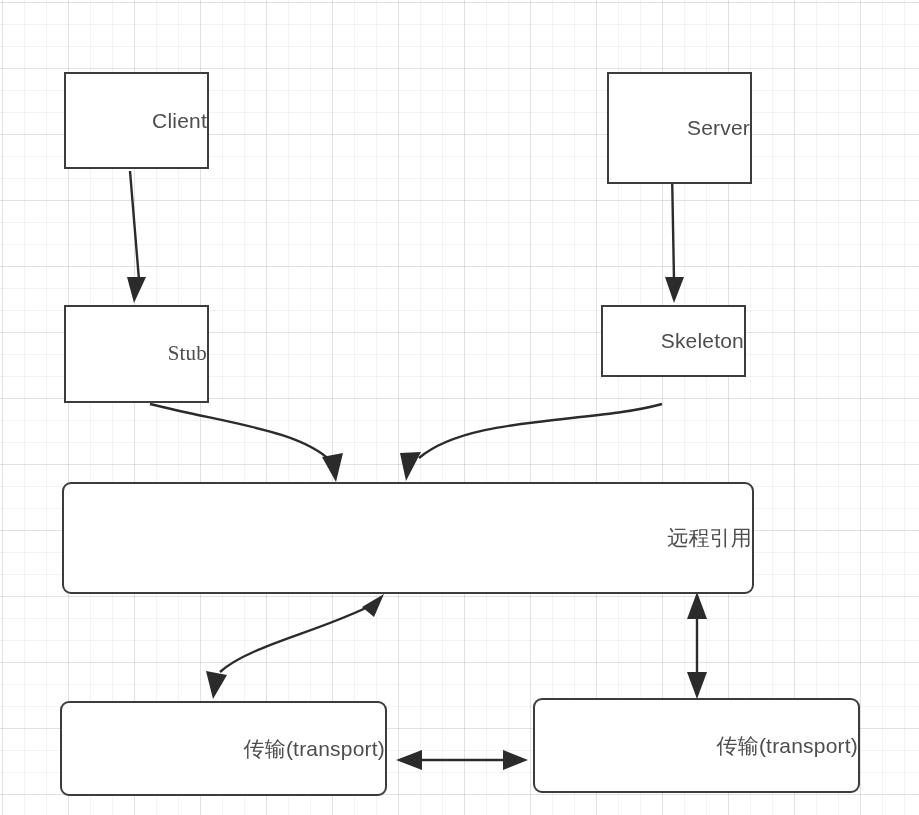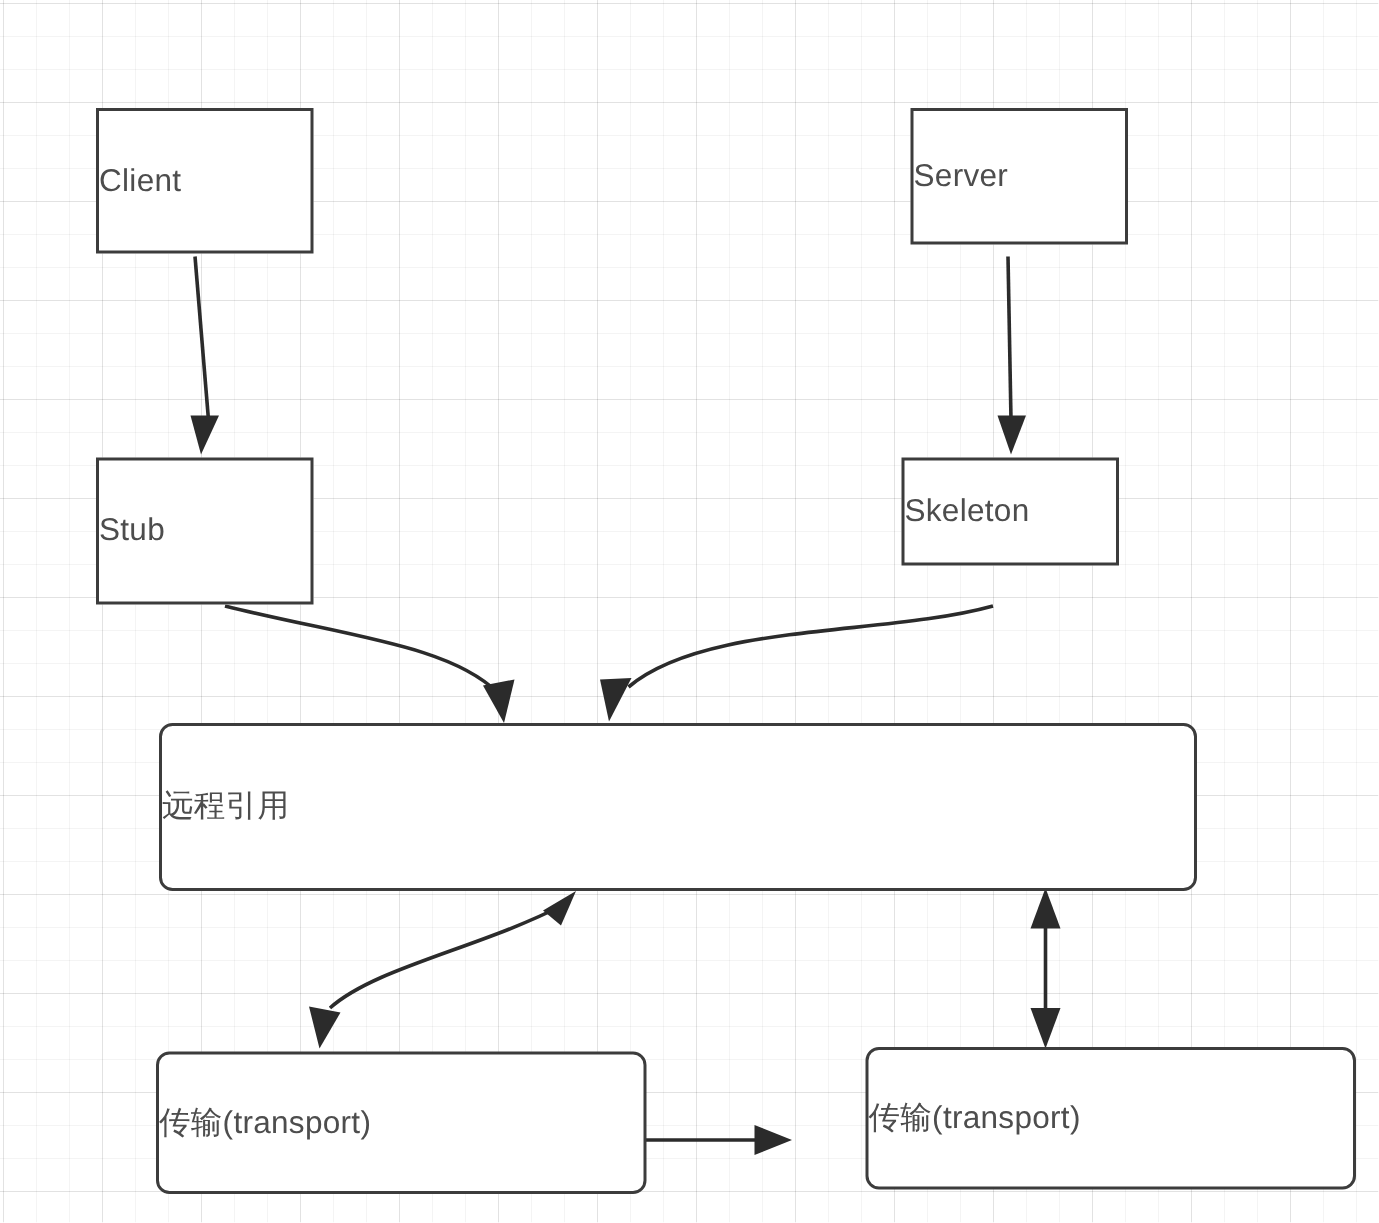"Client" .node { justify-content: flex-start -> flex-end }
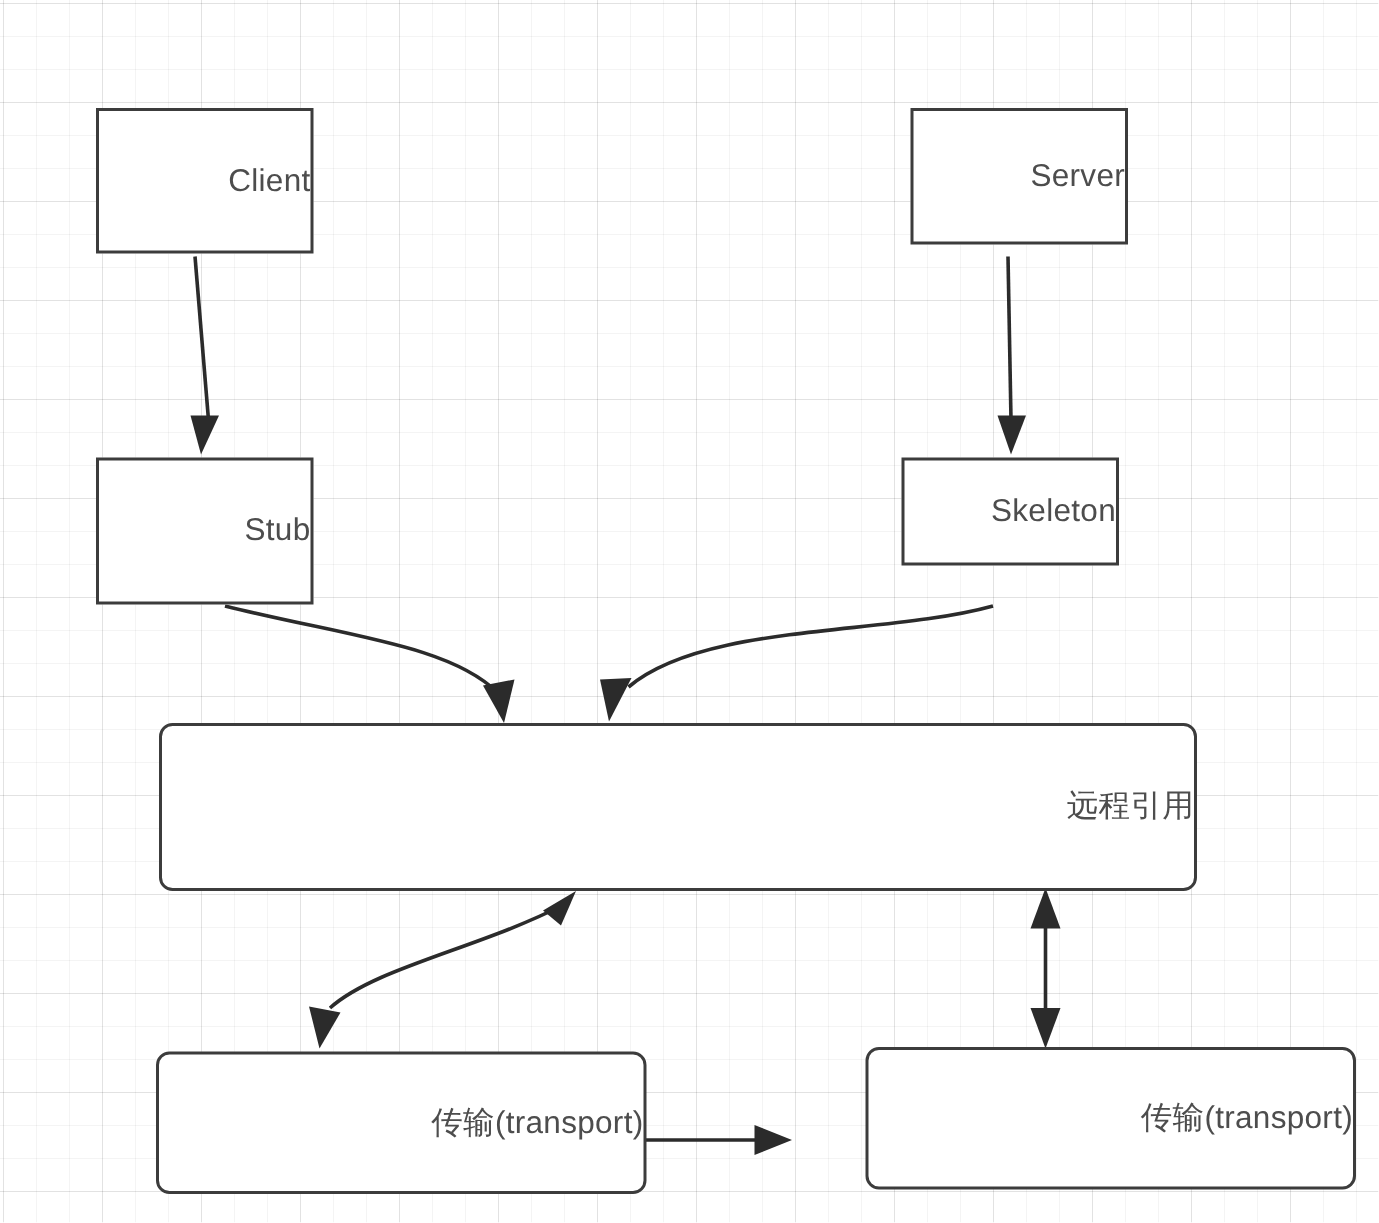"Server" div.node { height: 91px -> 112px }
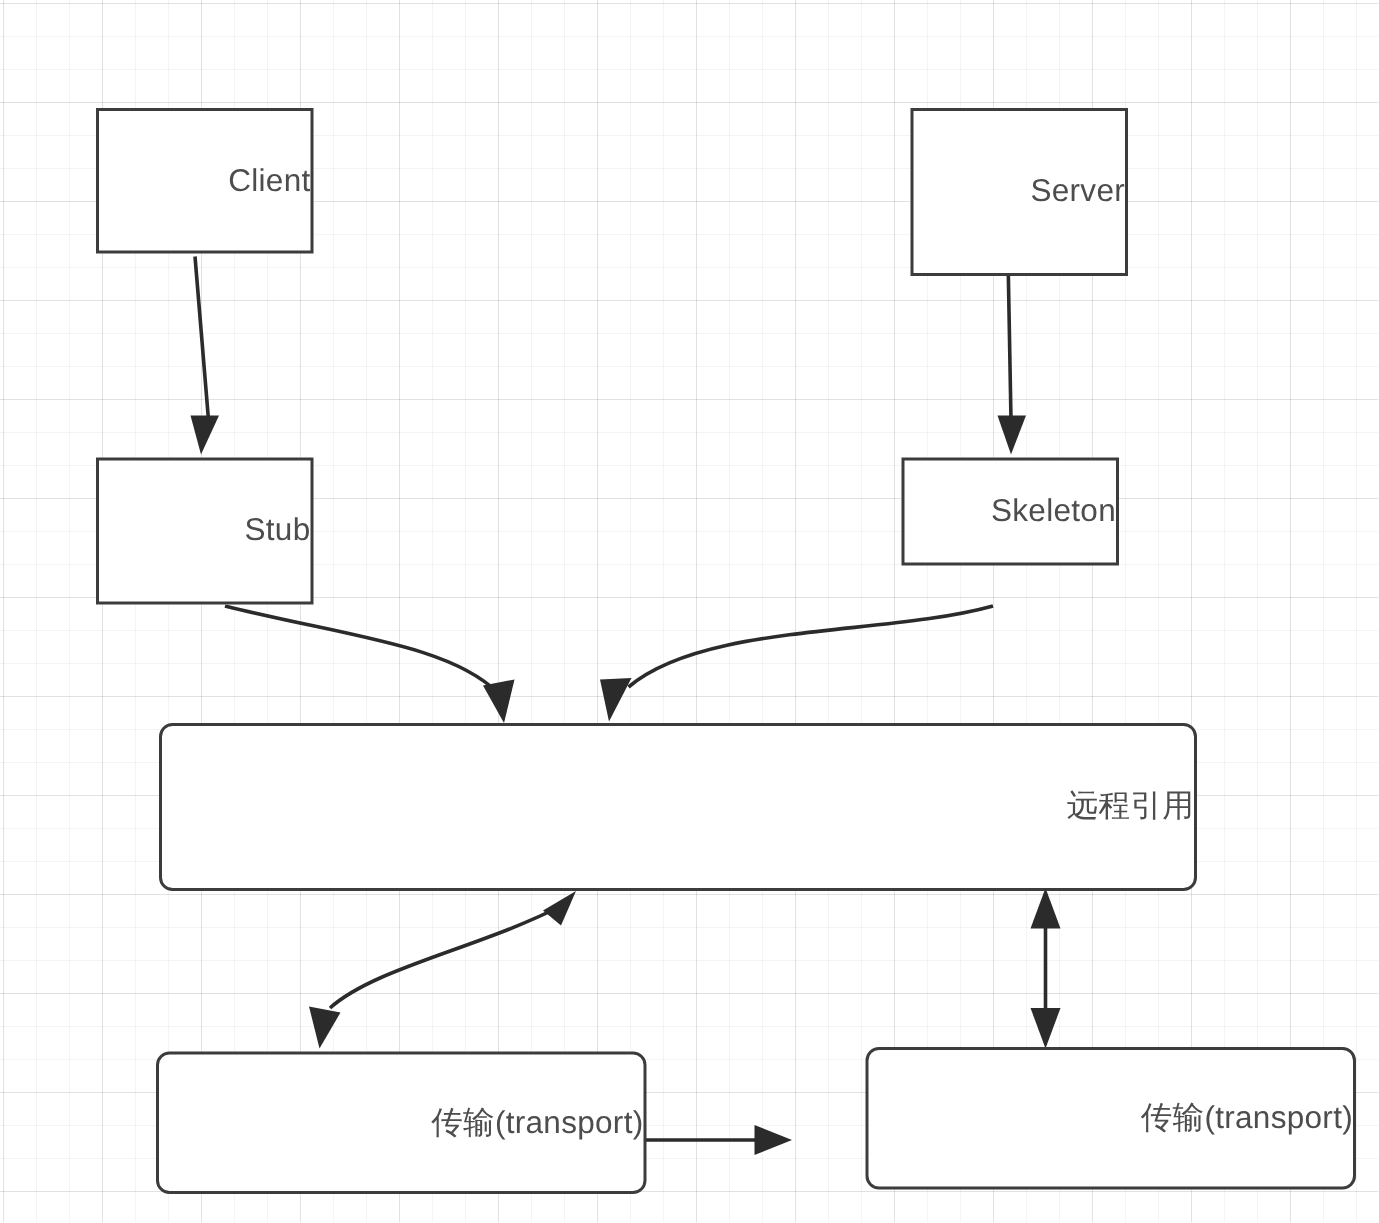"Stub" div.node { font-family: none -> Liberation Serif, serif }
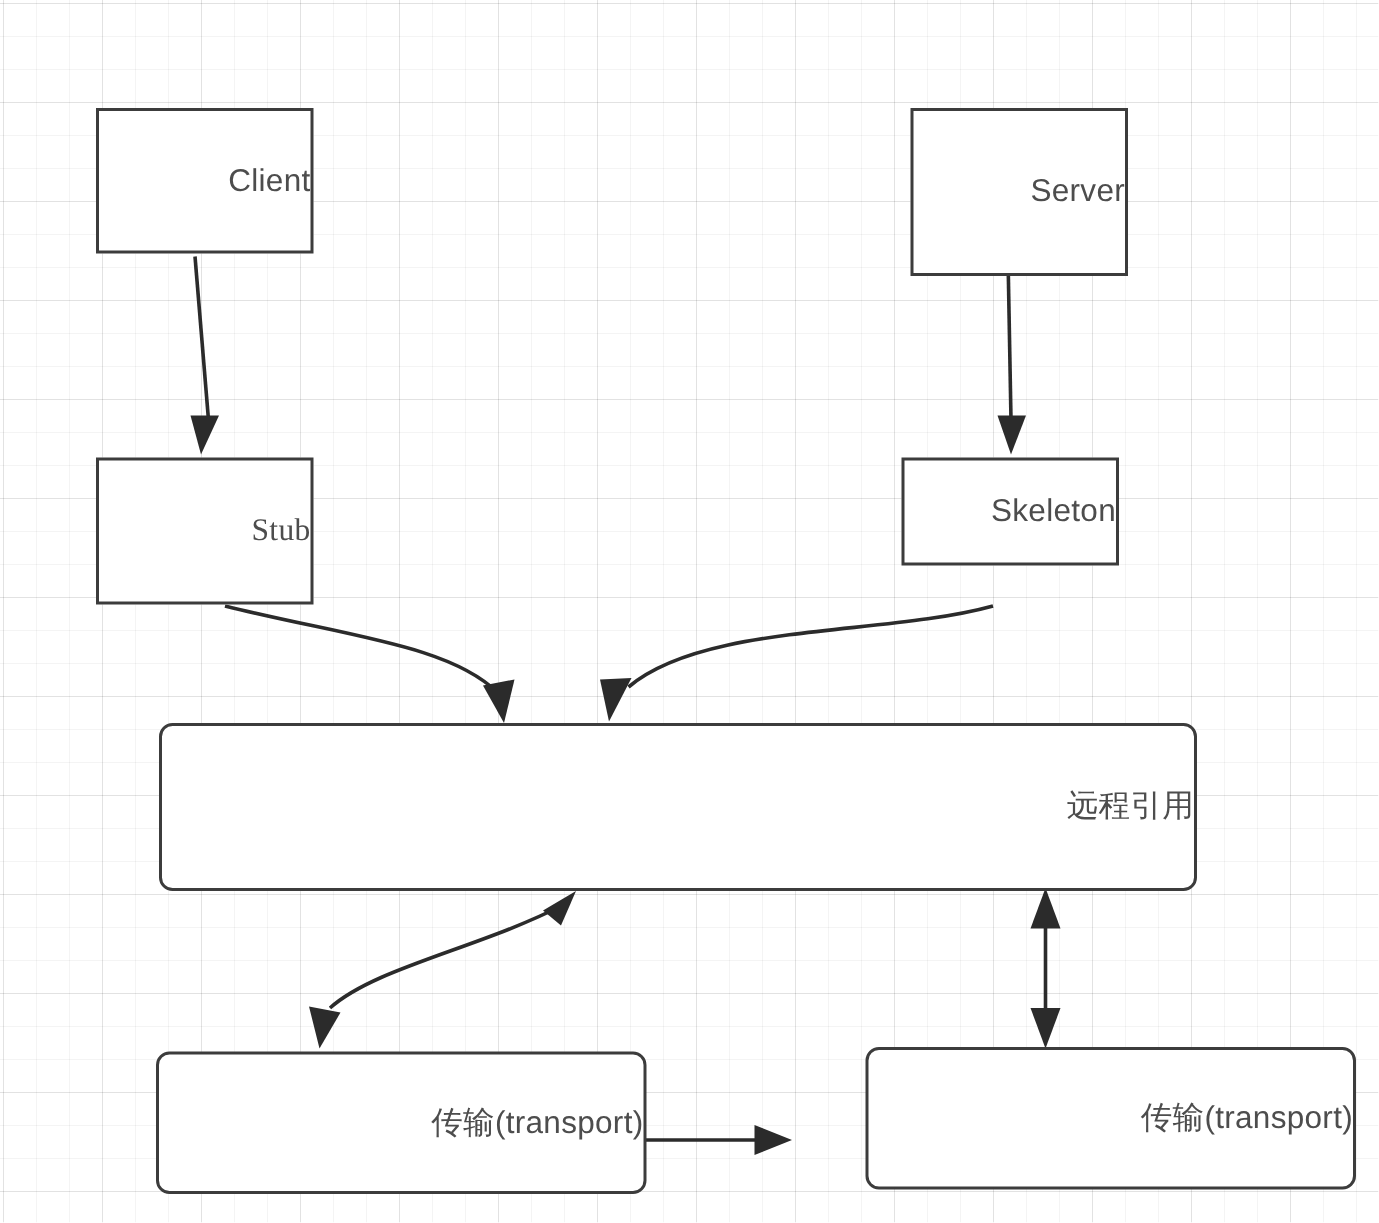"远程引用" .node.rounded { margin-left: 44px -> none }
